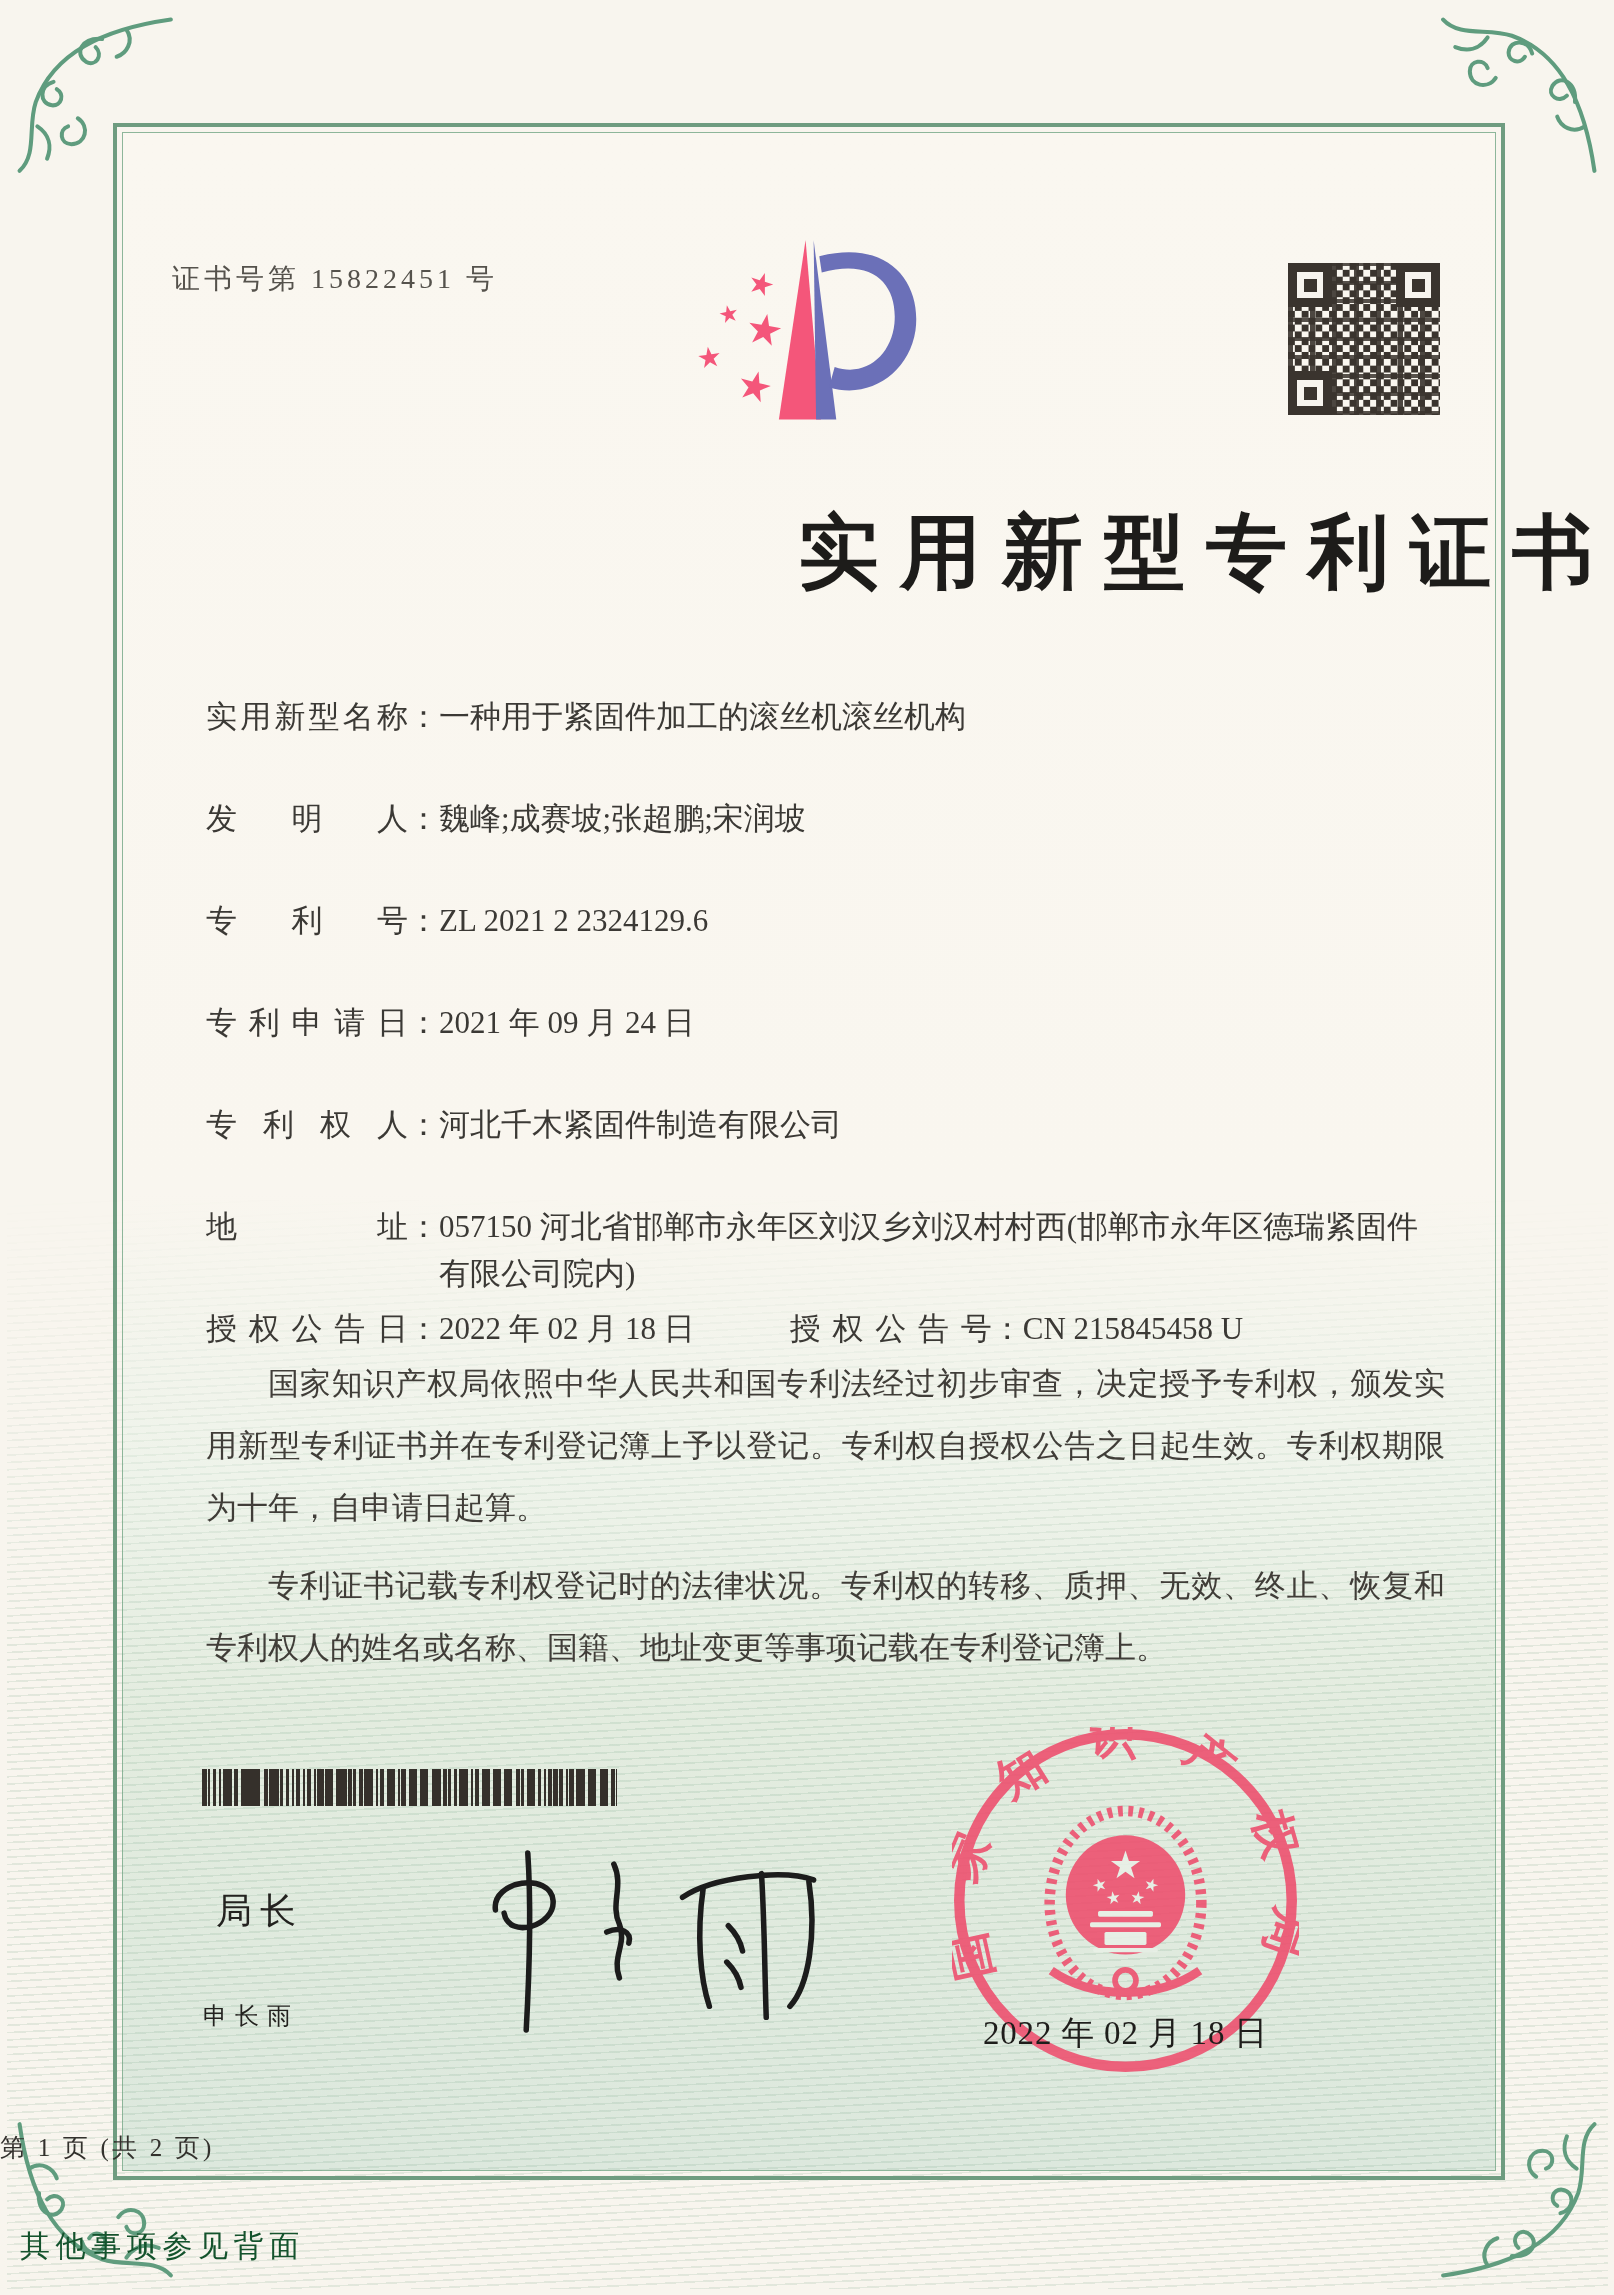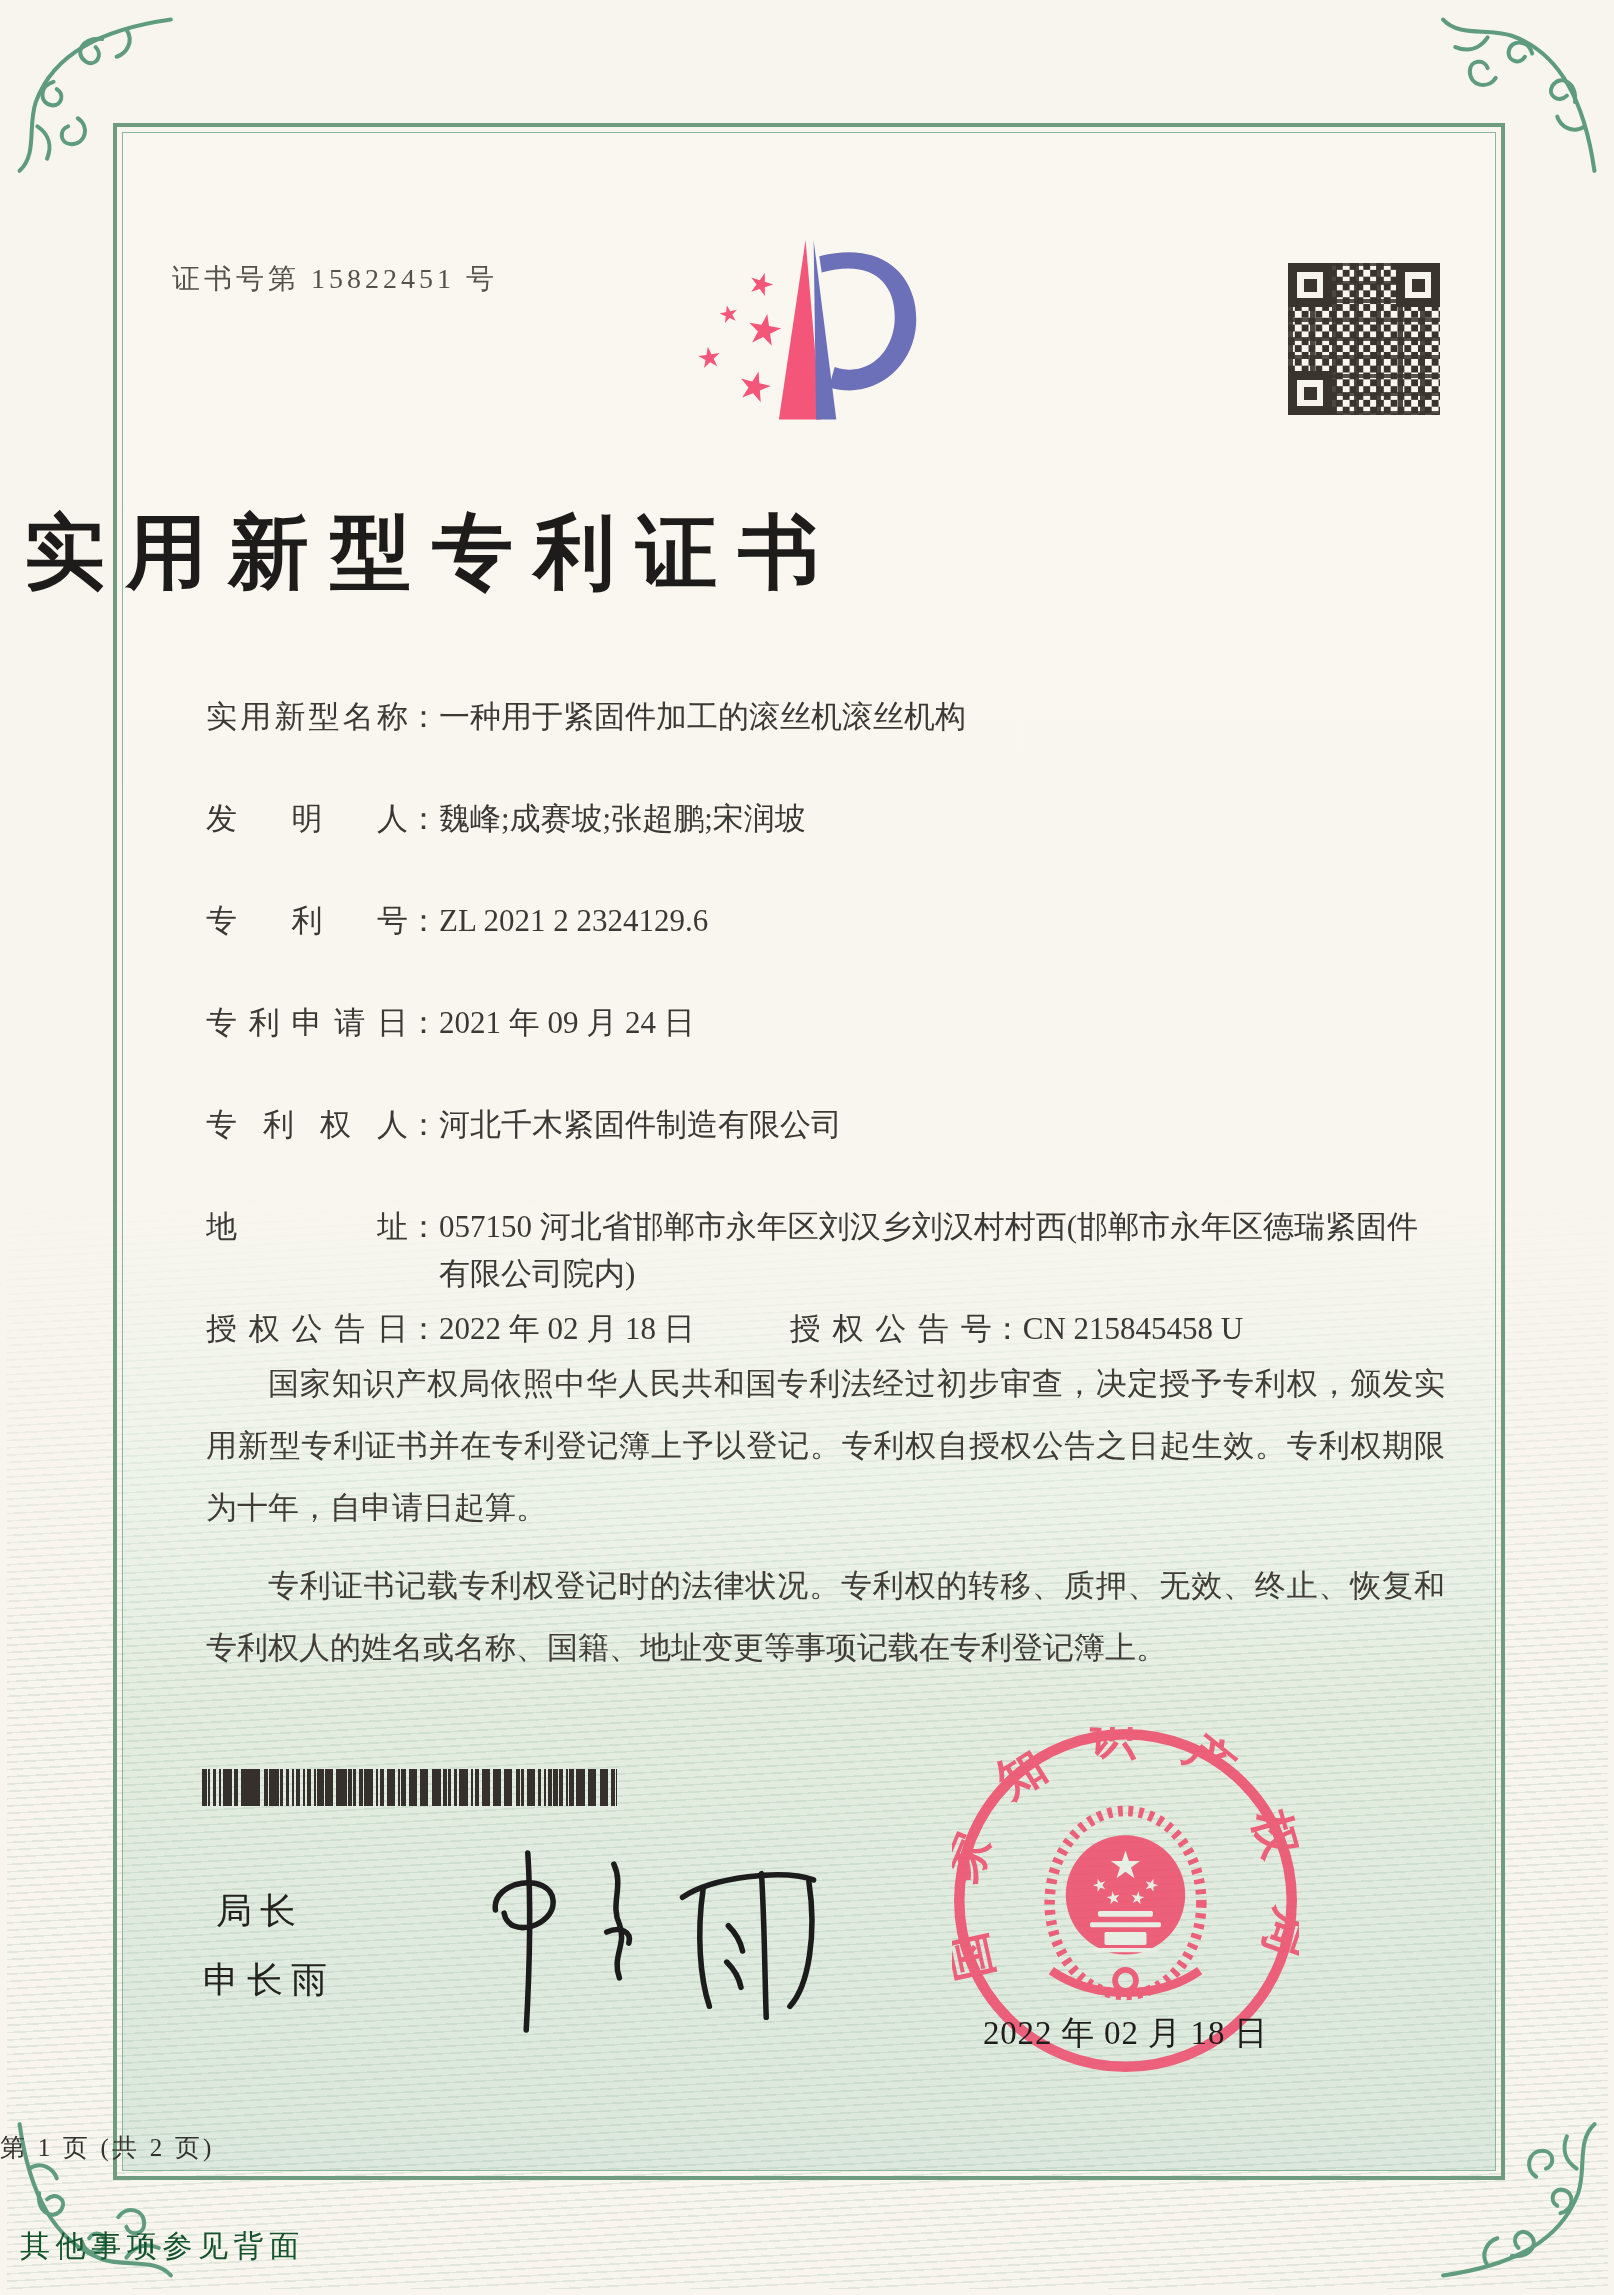"实用新型专利证书" .title { text-align: left -> right }
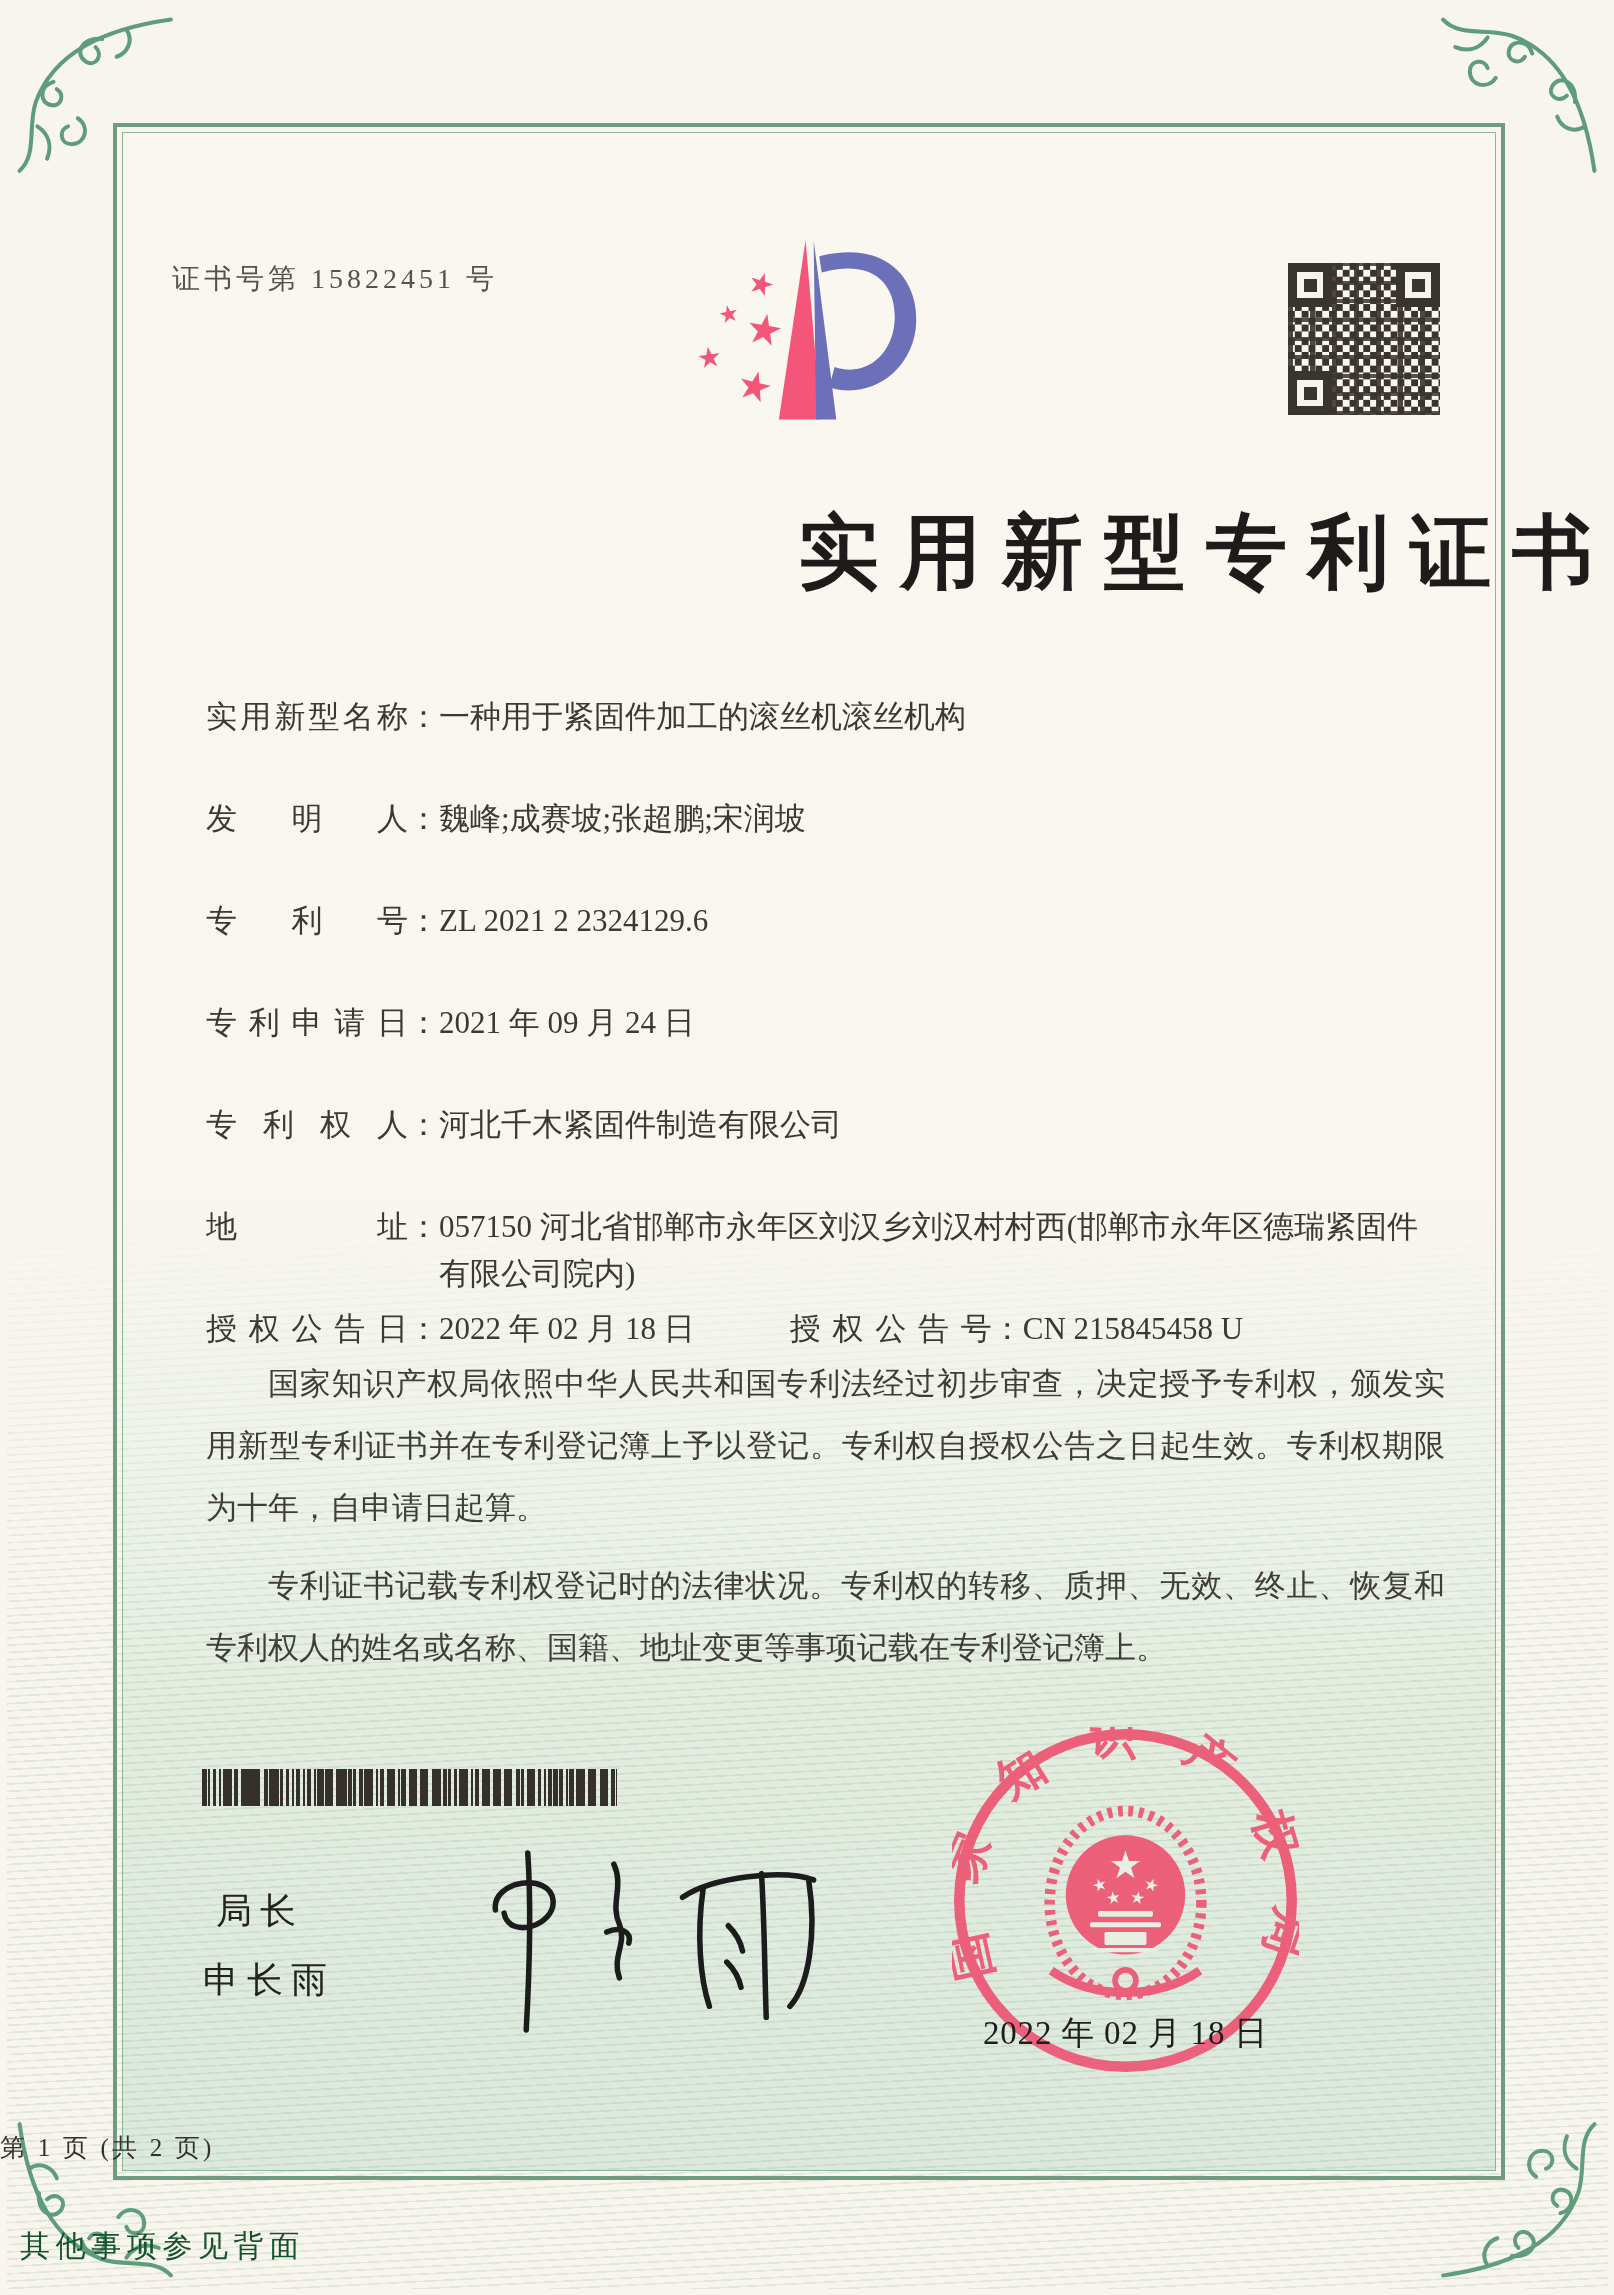"申长雨" .director-name { font-size: 36px -> 24px; top: 1956px -> 2000px }
